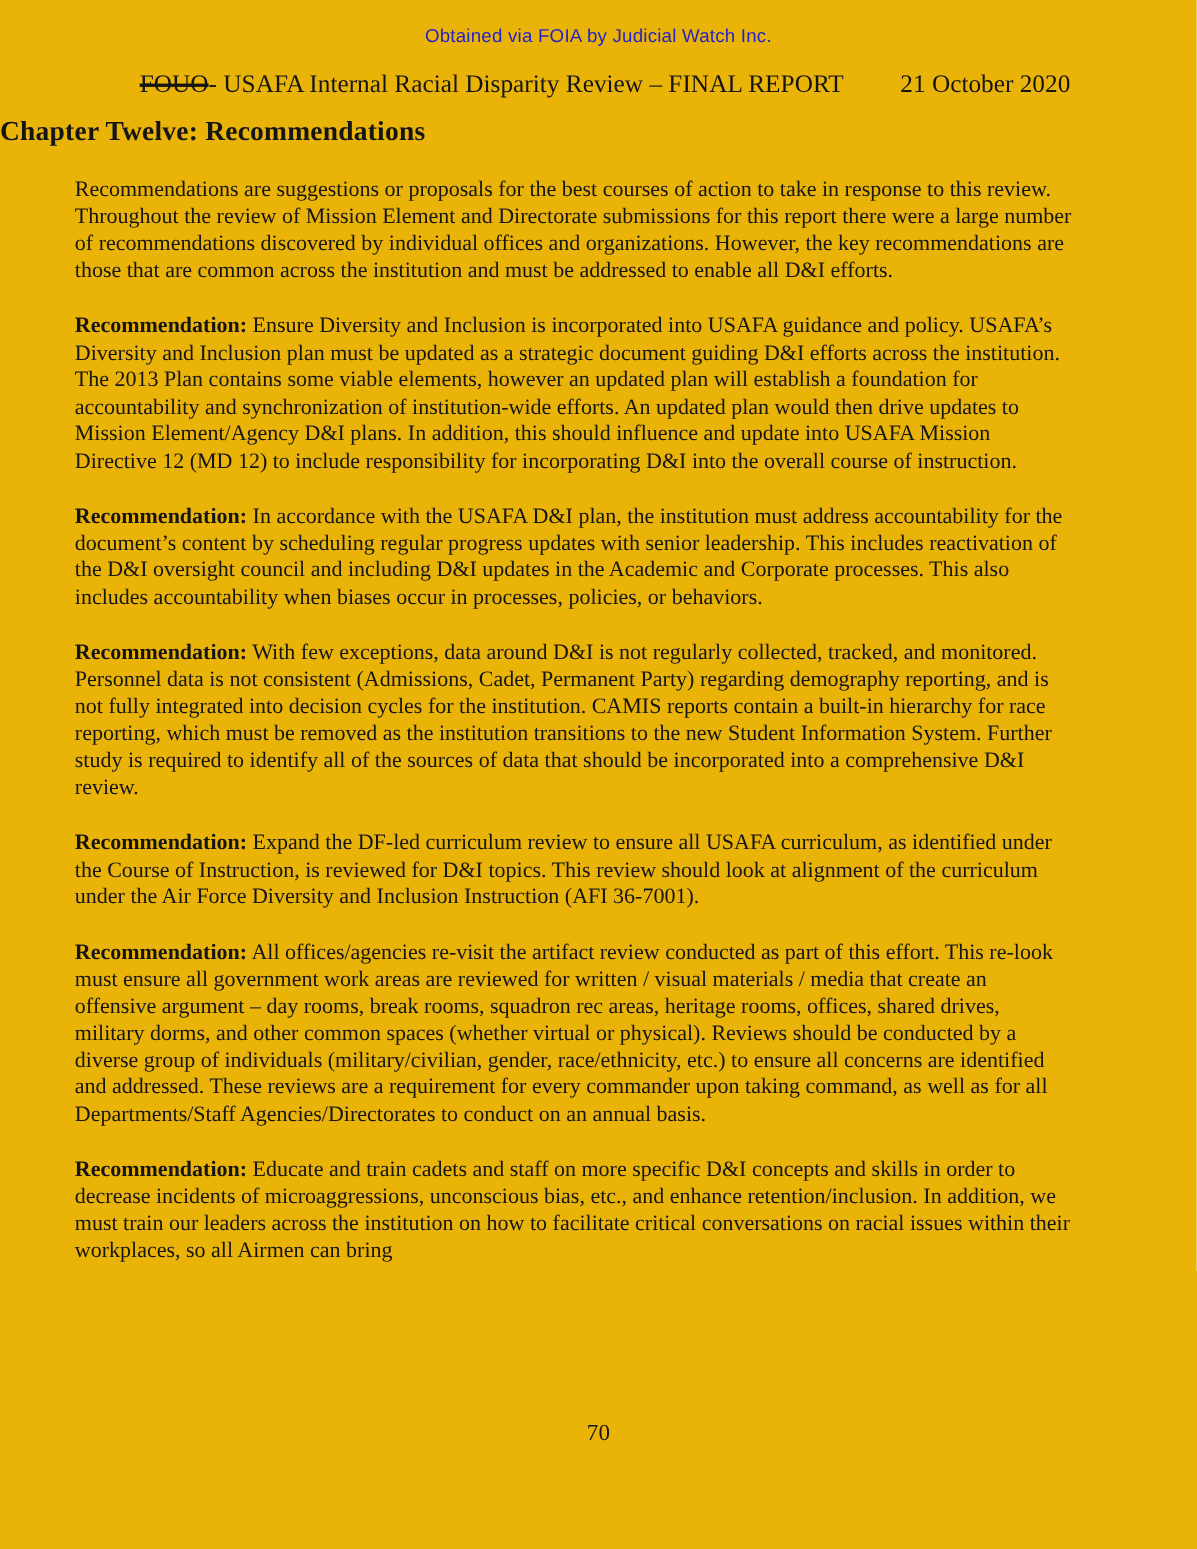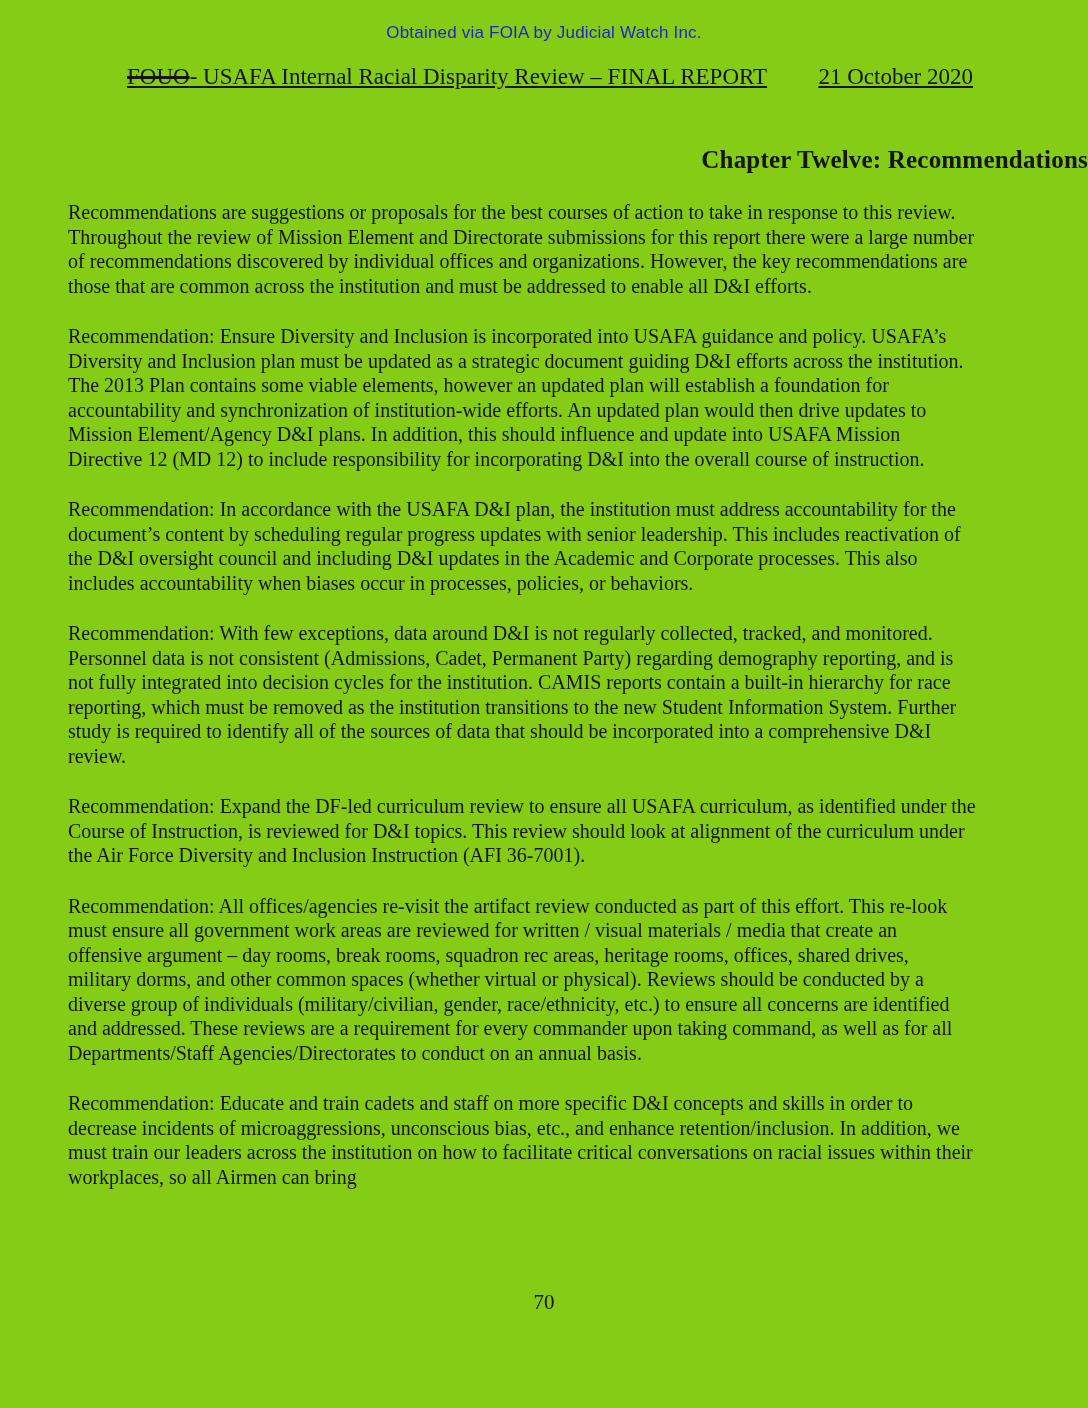"Obtained via FOIA by Judicial" .page { background: #84cc16 -> #eab308 }
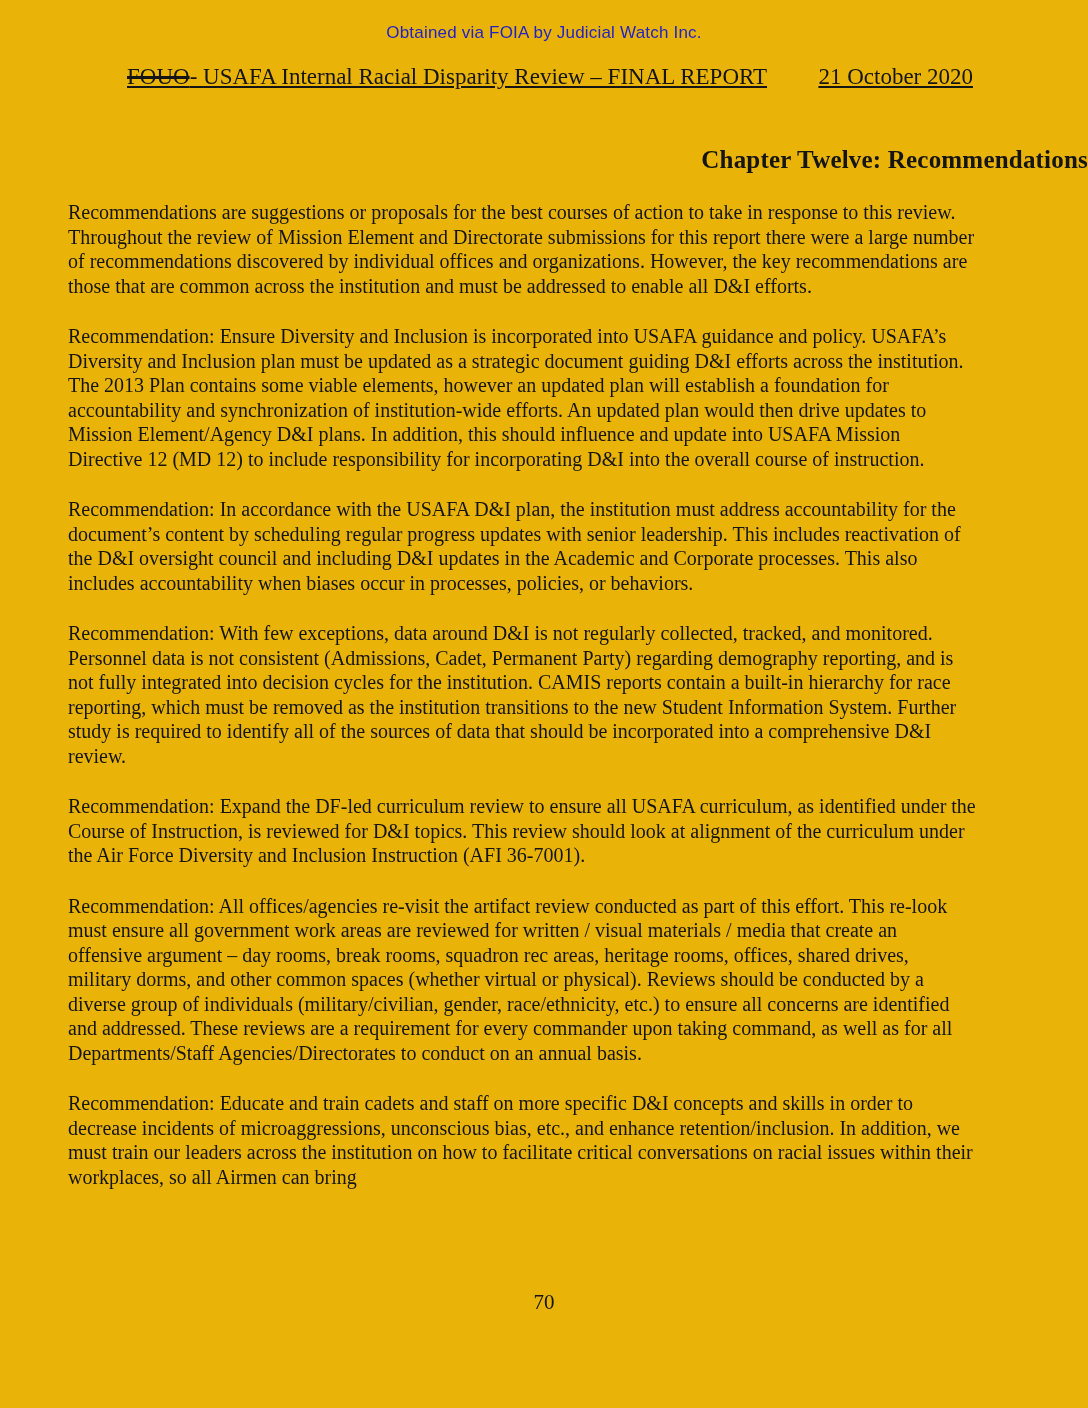"FOUO- USAFA Internal Racial Disparity" .doc-header { text-decoration: underline -> none }
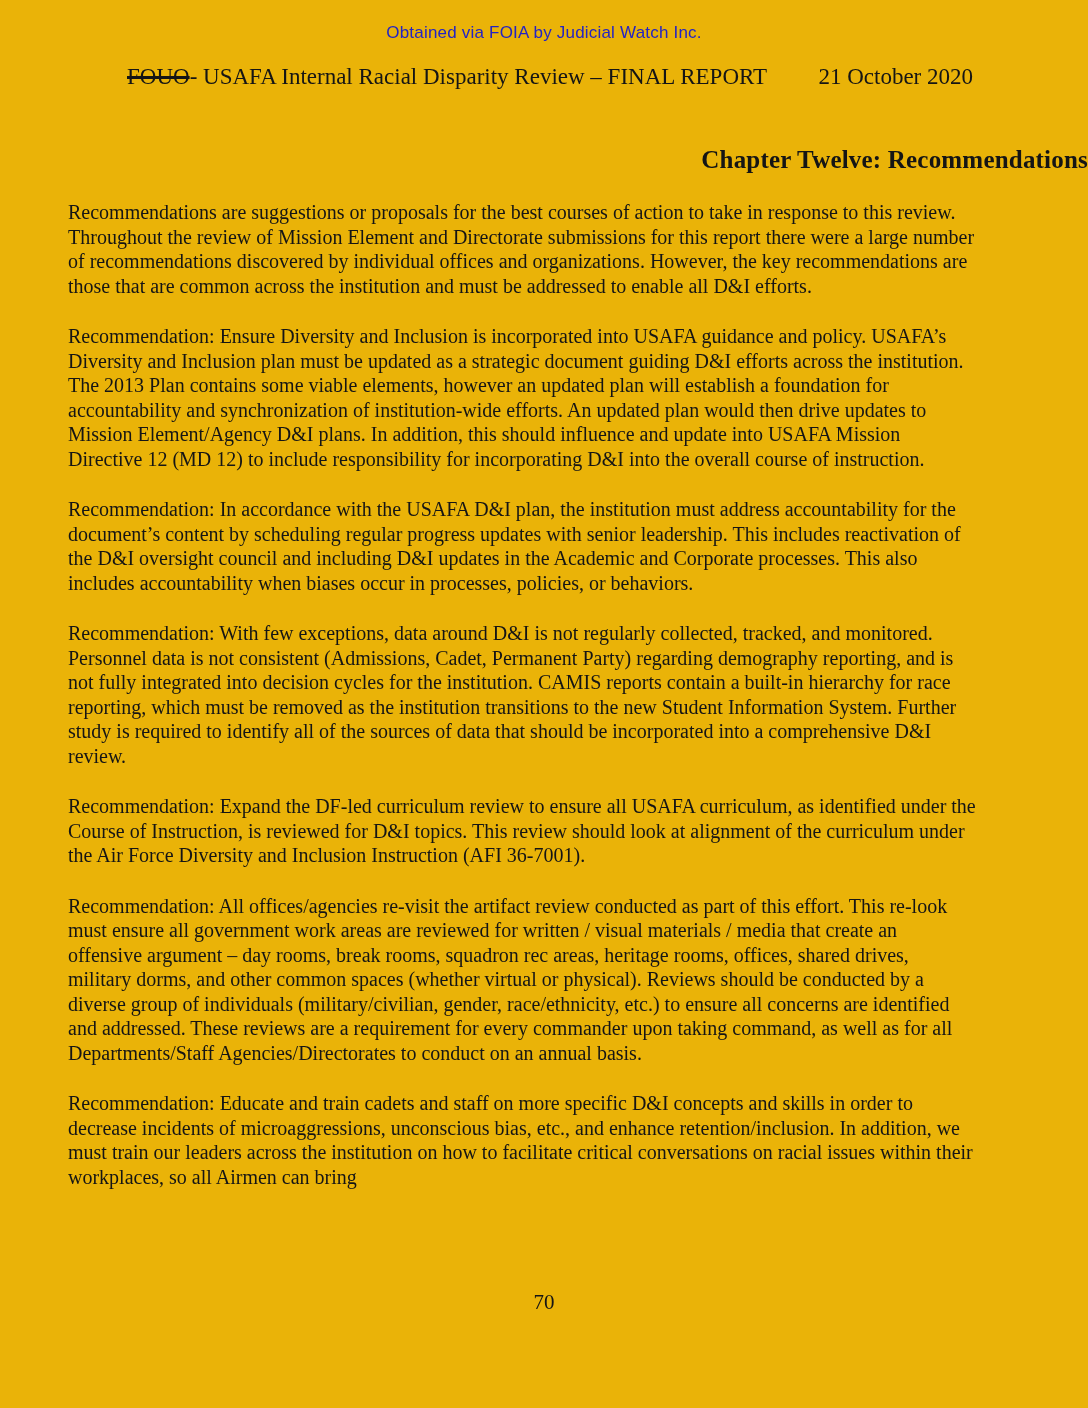"Chapter Twelve: Recommendations" .chapter-title { margin-top: 56px -> 16px; text-align: right -> left }
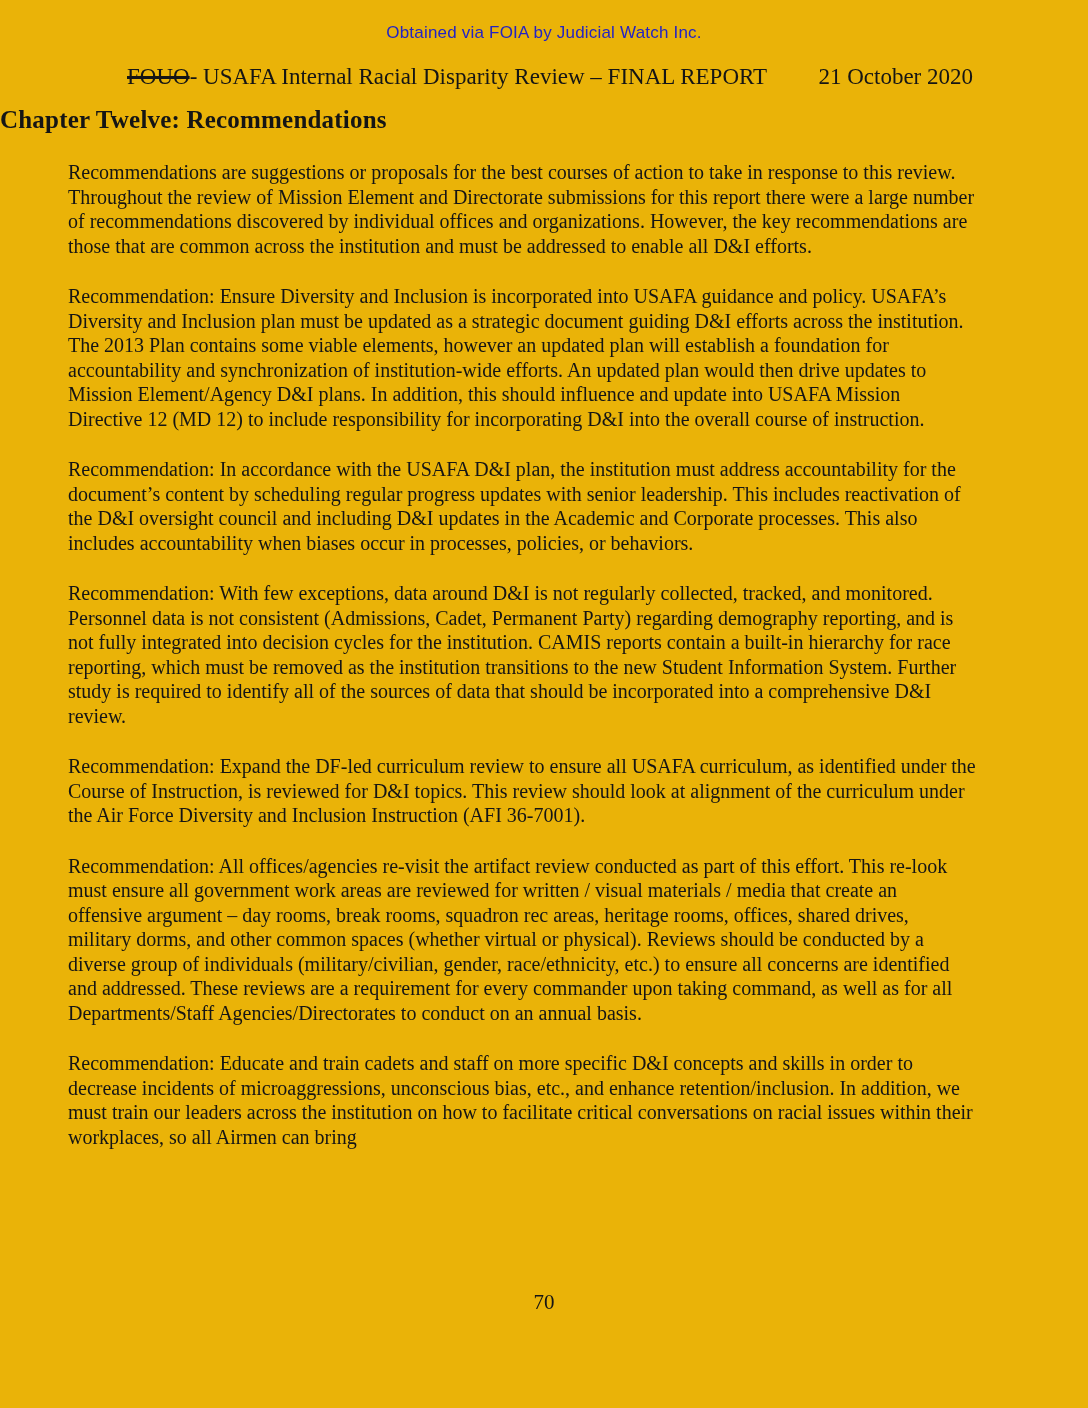"Recommendation:" .para .lead { font-weight: normal -> bold }
